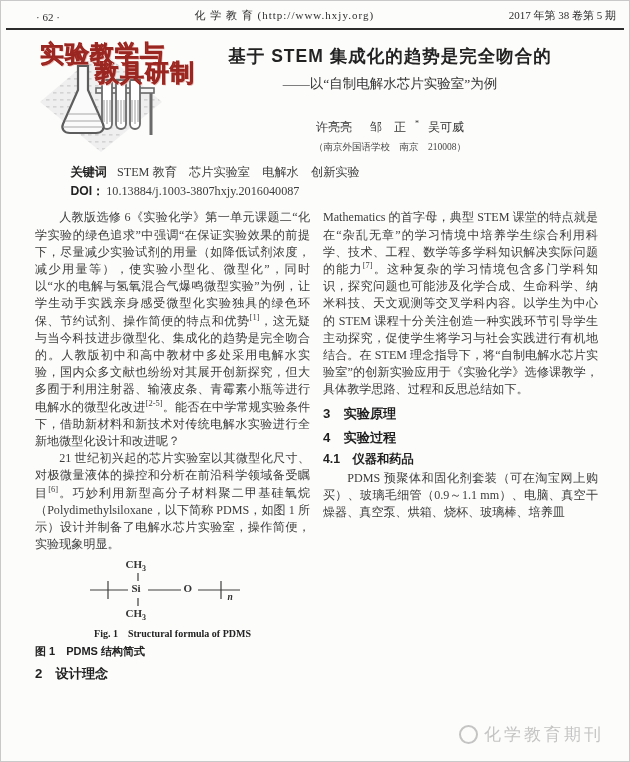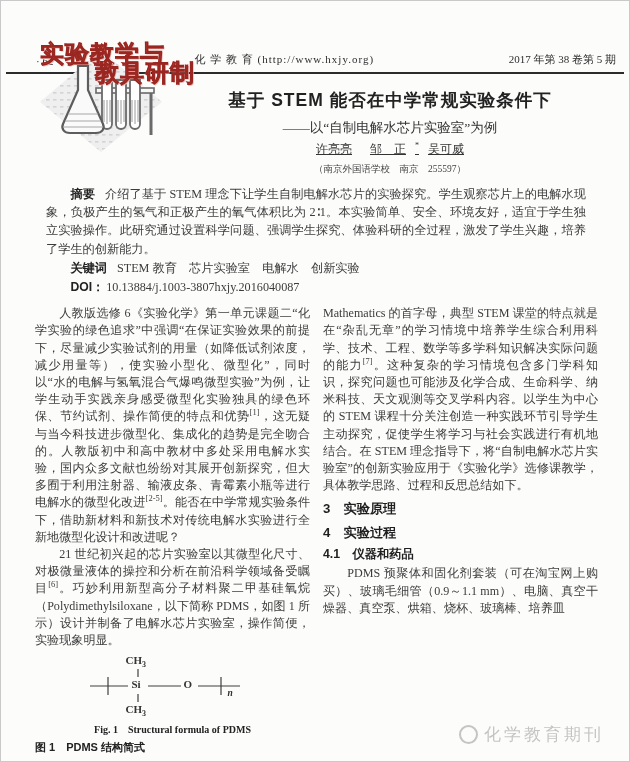"化 学 教 育 (http://www.hxjy.org)" .hdr .mid { margin-top: 44px -> none }
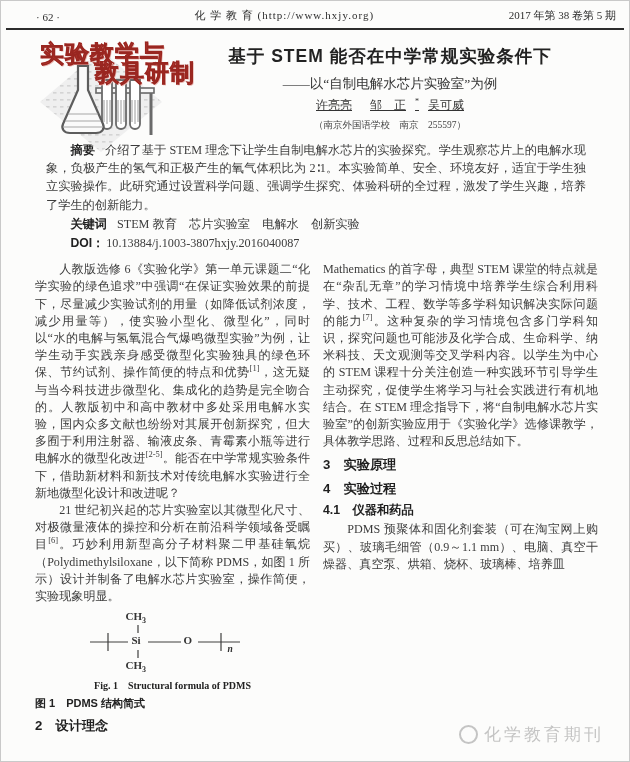"基于 STEM 能否在中学常规实验条件下" div.a-title { text: 能否在中学常规实验条件下 -> 集成化的趋势是完全吻合的 }
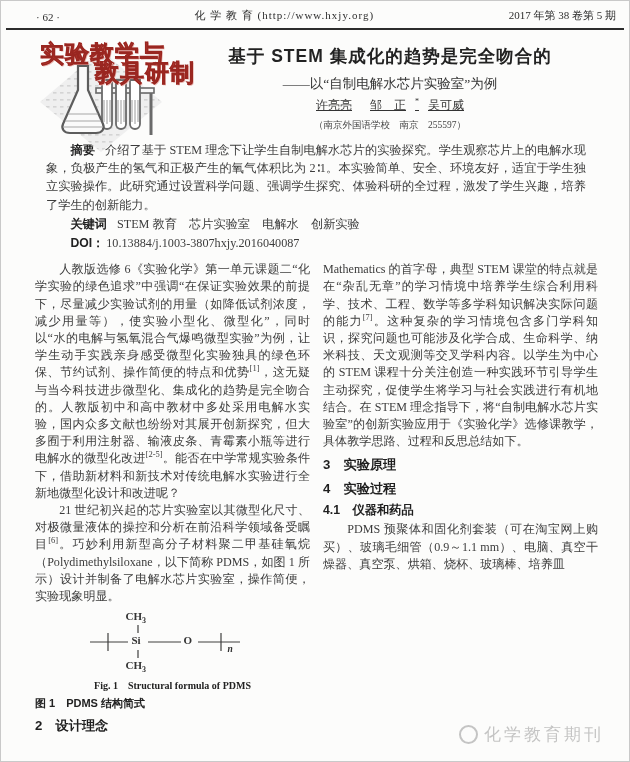"许亮亮 邹 正 * 吴可威" .authors { margin-top: 4px -> 26px; text-decoration: underline -> none }
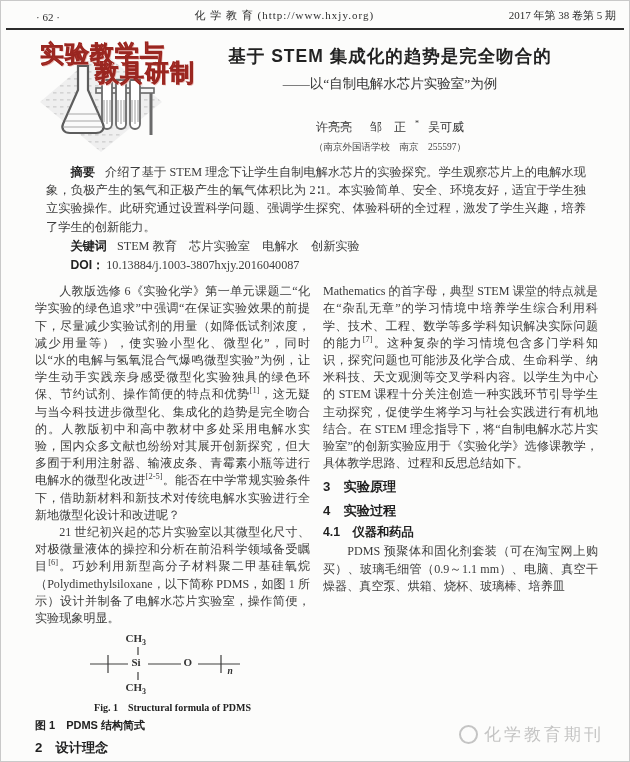"（南京外国语学校 南京 255597）" div.affil { text: 255597 -> 210008 }
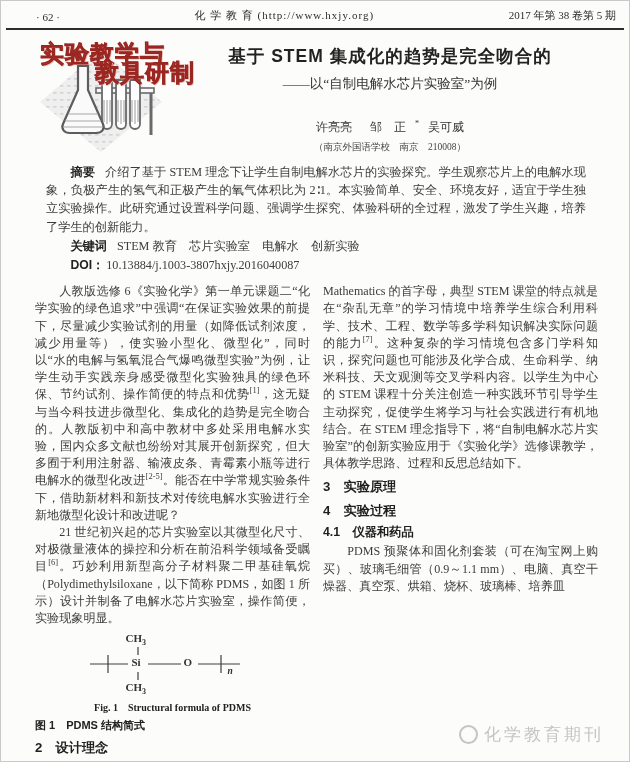"摘要 介绍了基于 STEM" p { html: <p><b>摘要</b><span>介绍了基于 STEM 理念下让学生自制电解水芯片的实验探究。学生观察芯片上的电解水现象，负极产生的氢气和正极产生的氧气体积比为 2∶1。本实验简单、安全、环境友好，适宜于学生独立实验操作。此研究通过设置科学问题、强调学生探究、体验科研的全过程，激发了学生兴趣，培养了学生的创新能力。</span></p> -> none }
